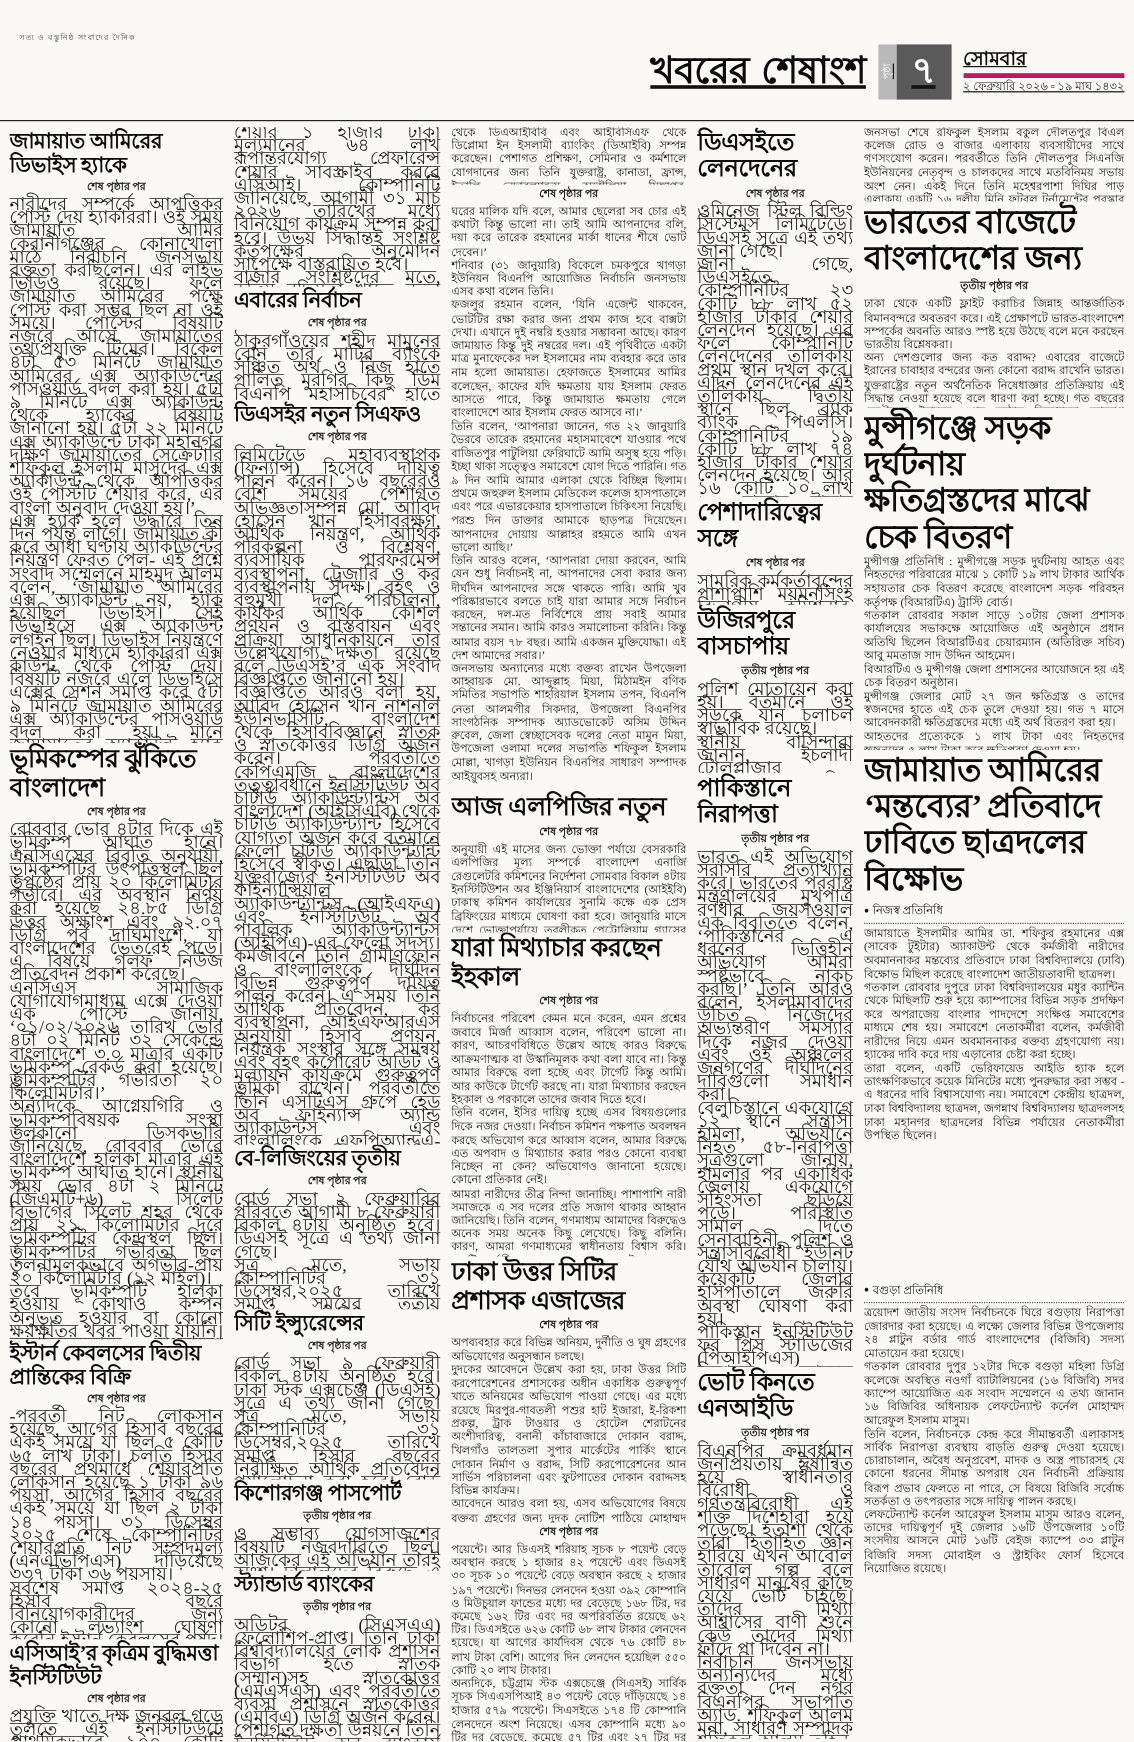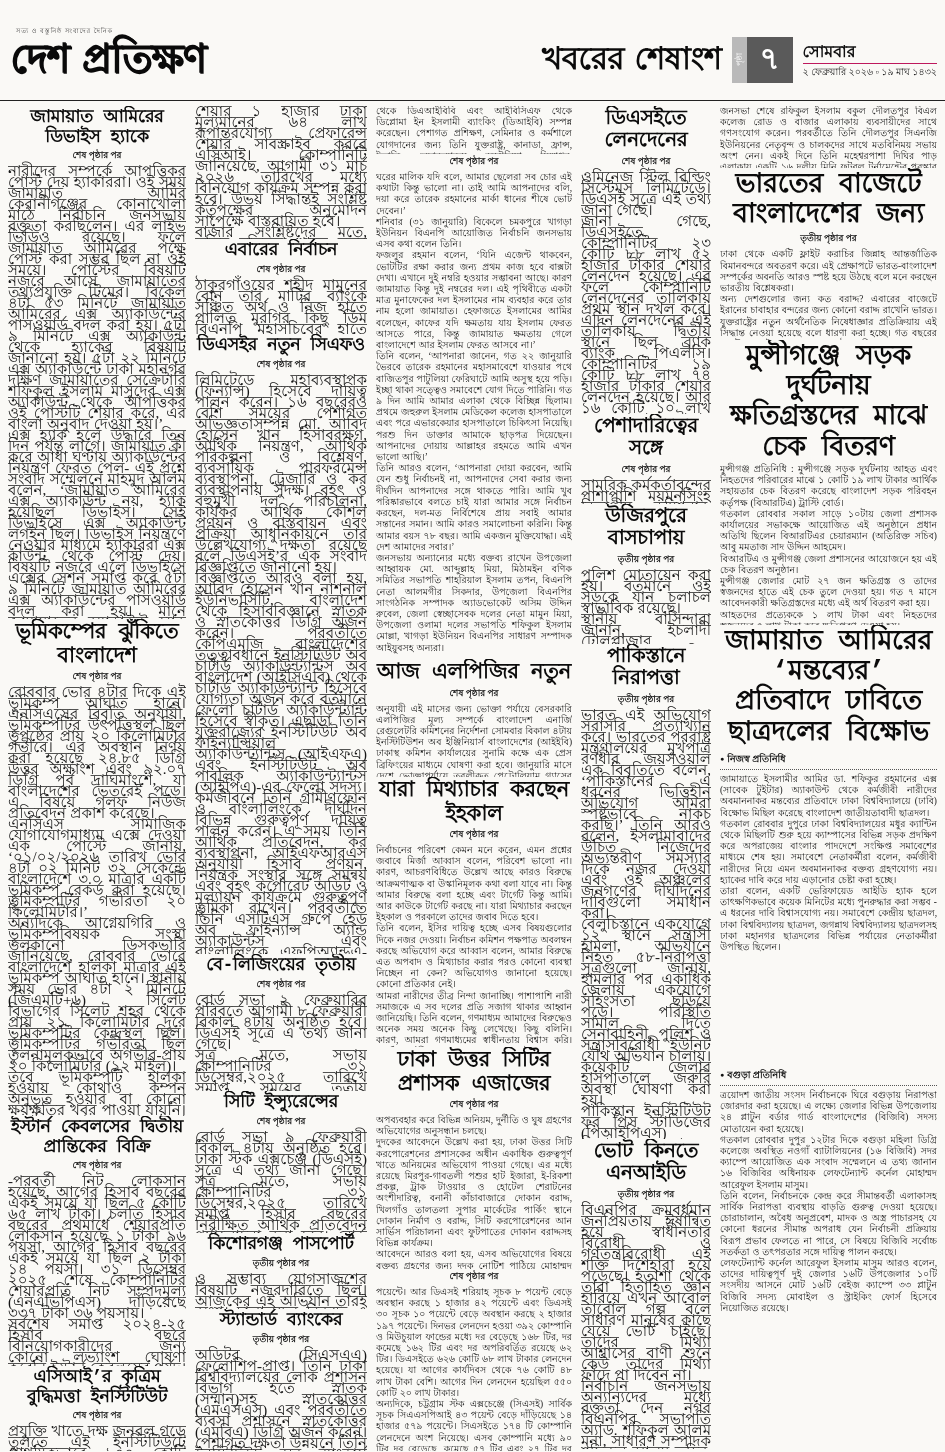"দেশ প্রতিক্ষণ" div.logo { html: <div>দেশ প্রতিক্ষণ</div> -> none }
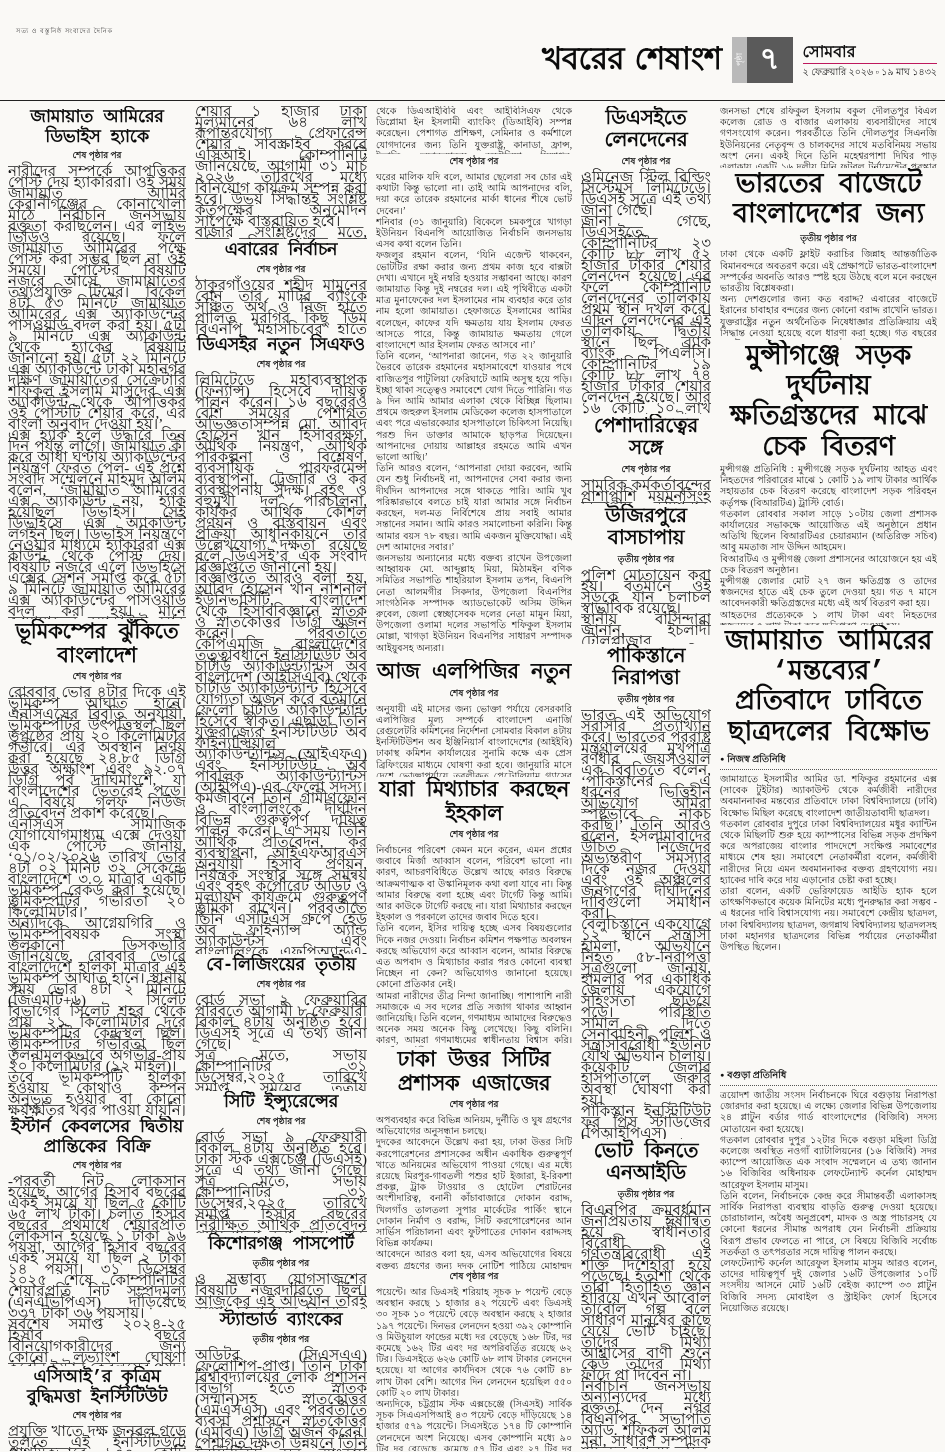"খবরের শেষাংশ" .mast-right { text-decoration: none -> underline }
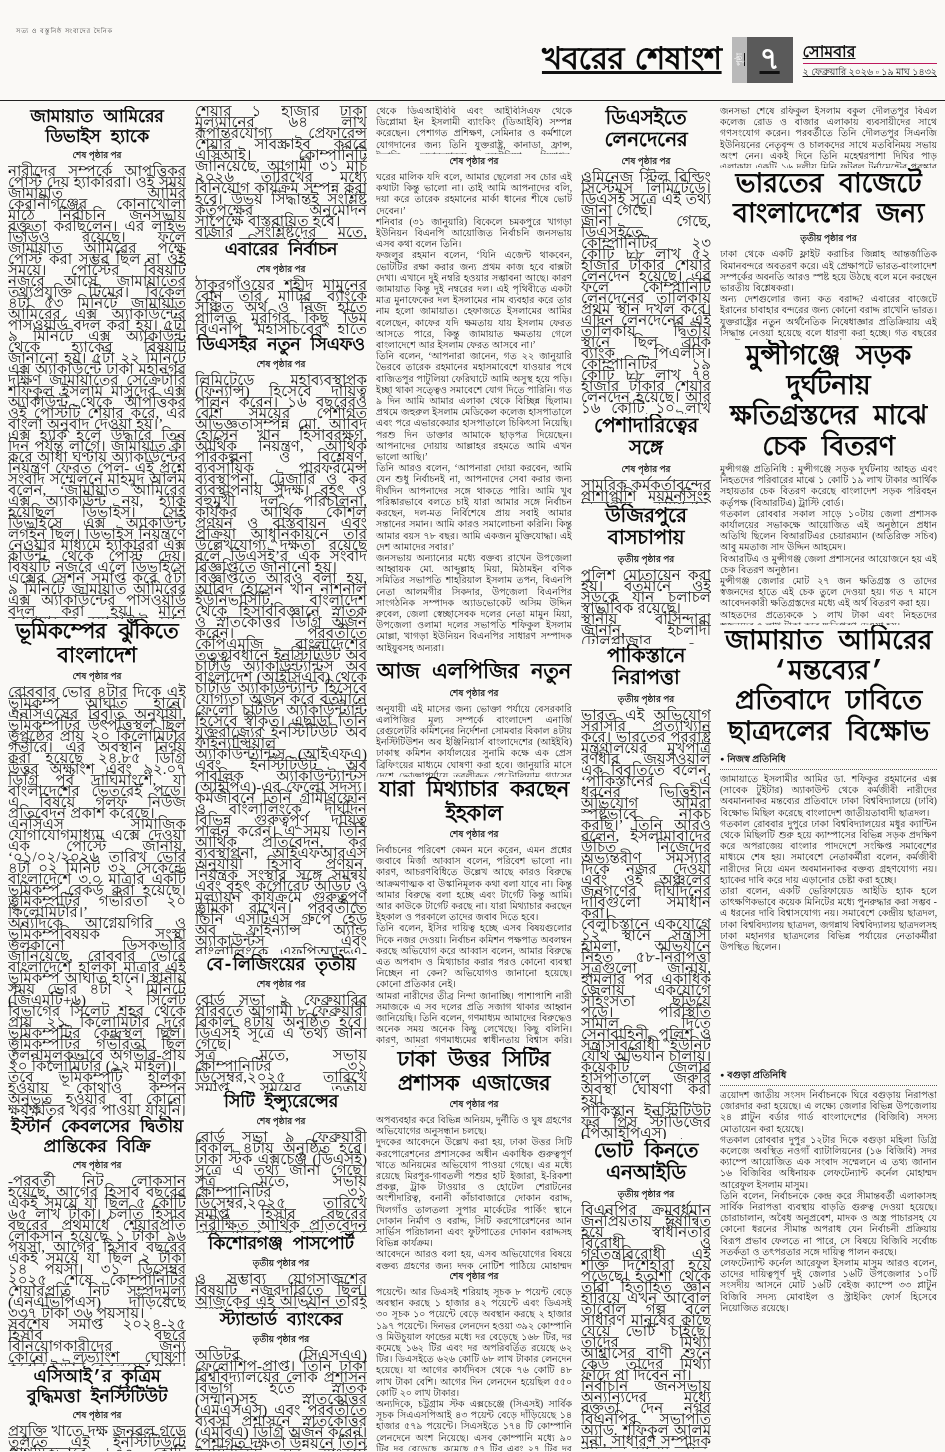"২ ফেব্রুয়ারি ২০২৬ ▫ ১৯" .dateblock .dateline { border-top: 1px solid #be185d -> 4px solid #be185d }
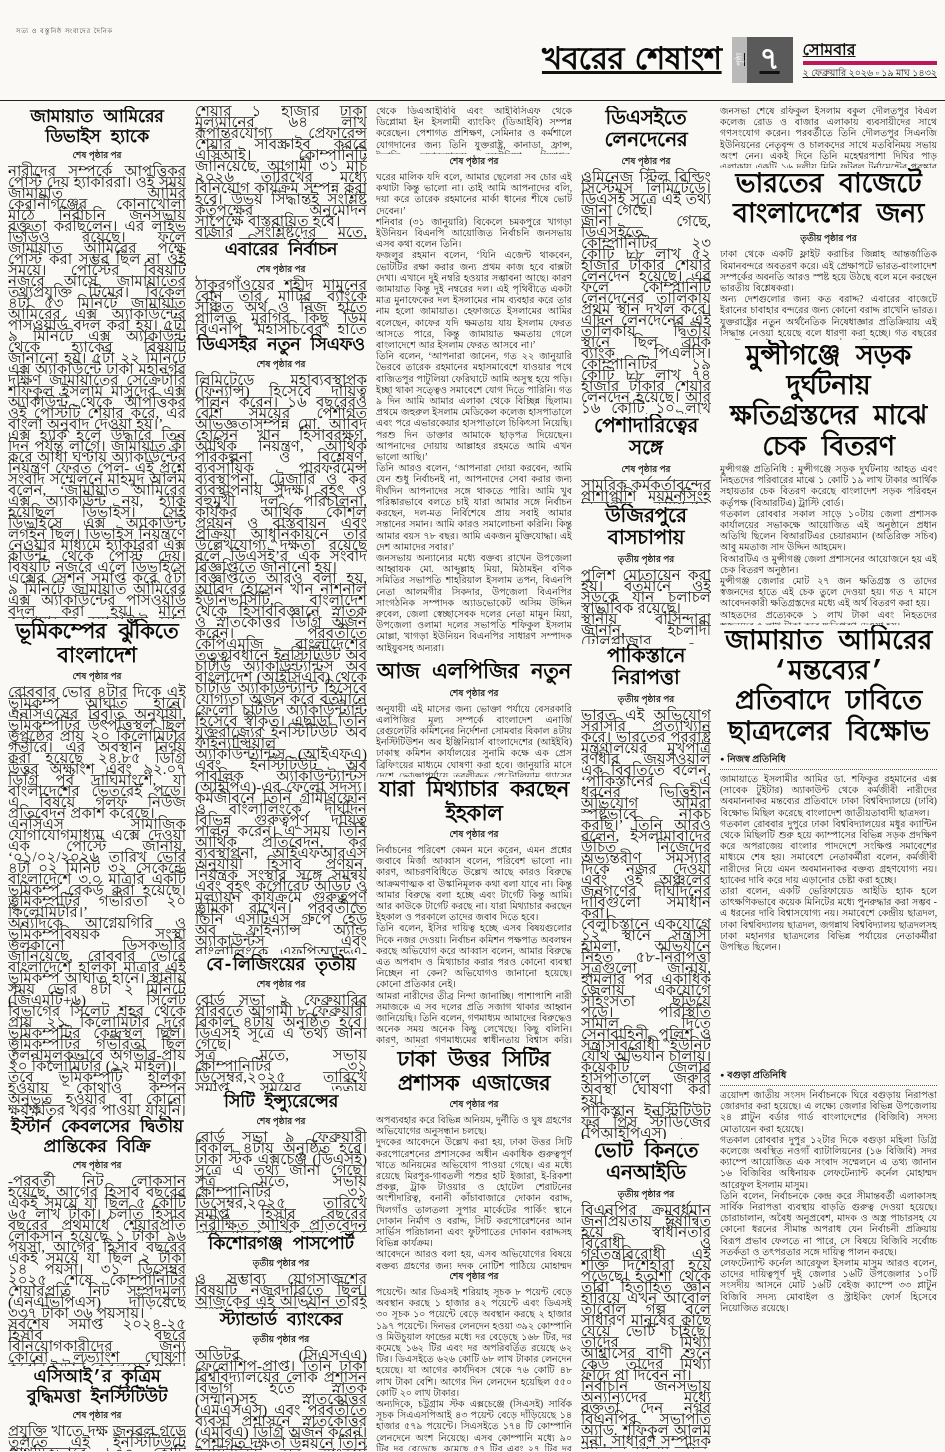"জামায়াত আমিরের ডিভাইস হ্যাকে" .art h2 { font-family: Liberation Mono, monospace -> Liberation Serif, serif; text-align: center -> left }
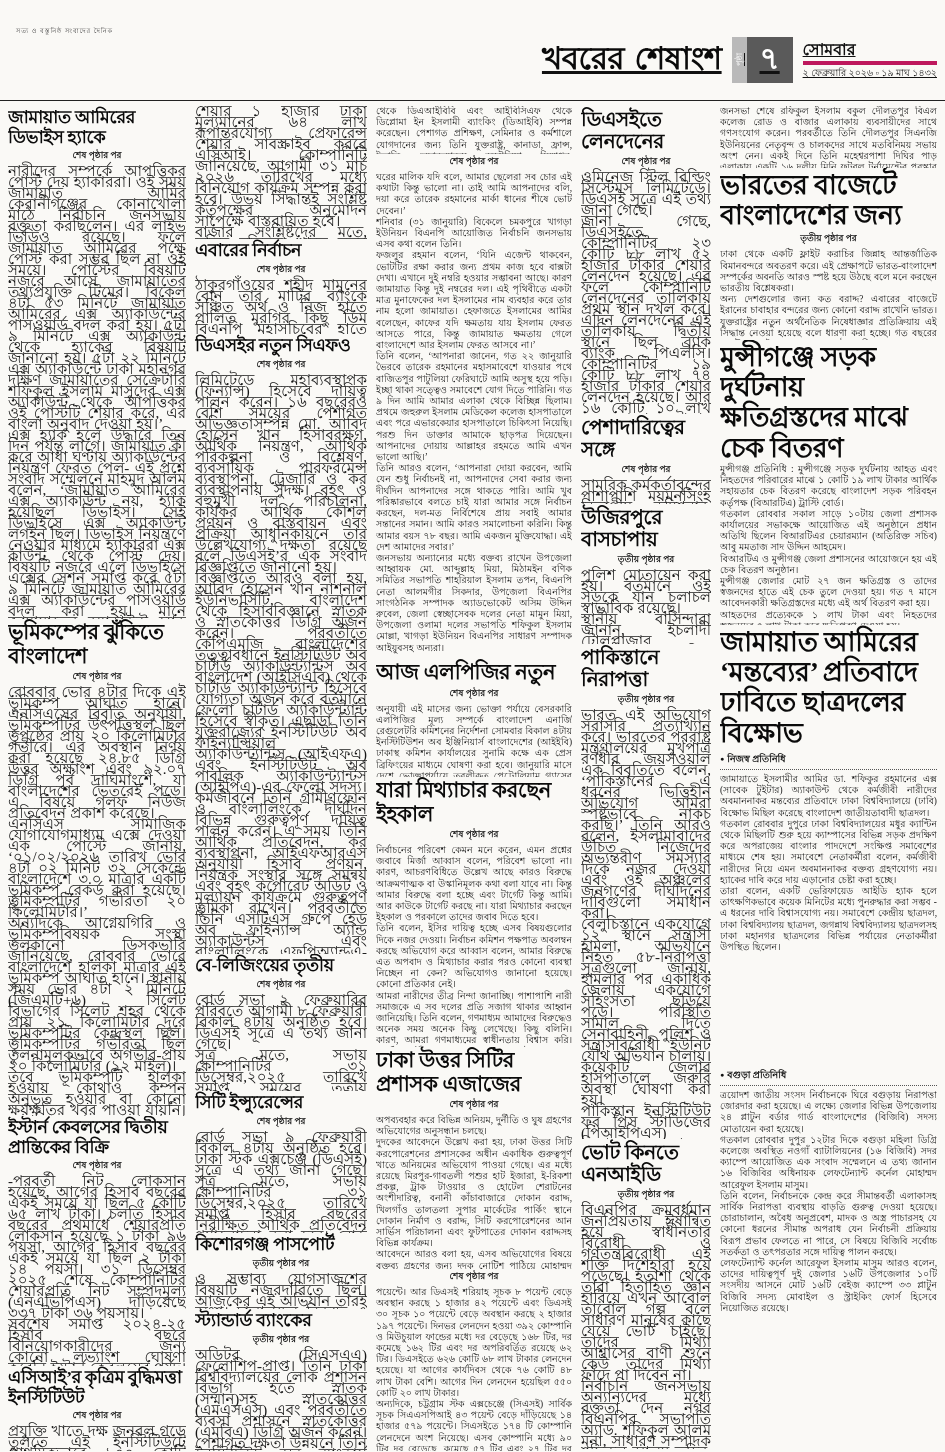"● নিজস্ব প্রতিনিধি" .byline { font-weight: bold -> normal }
